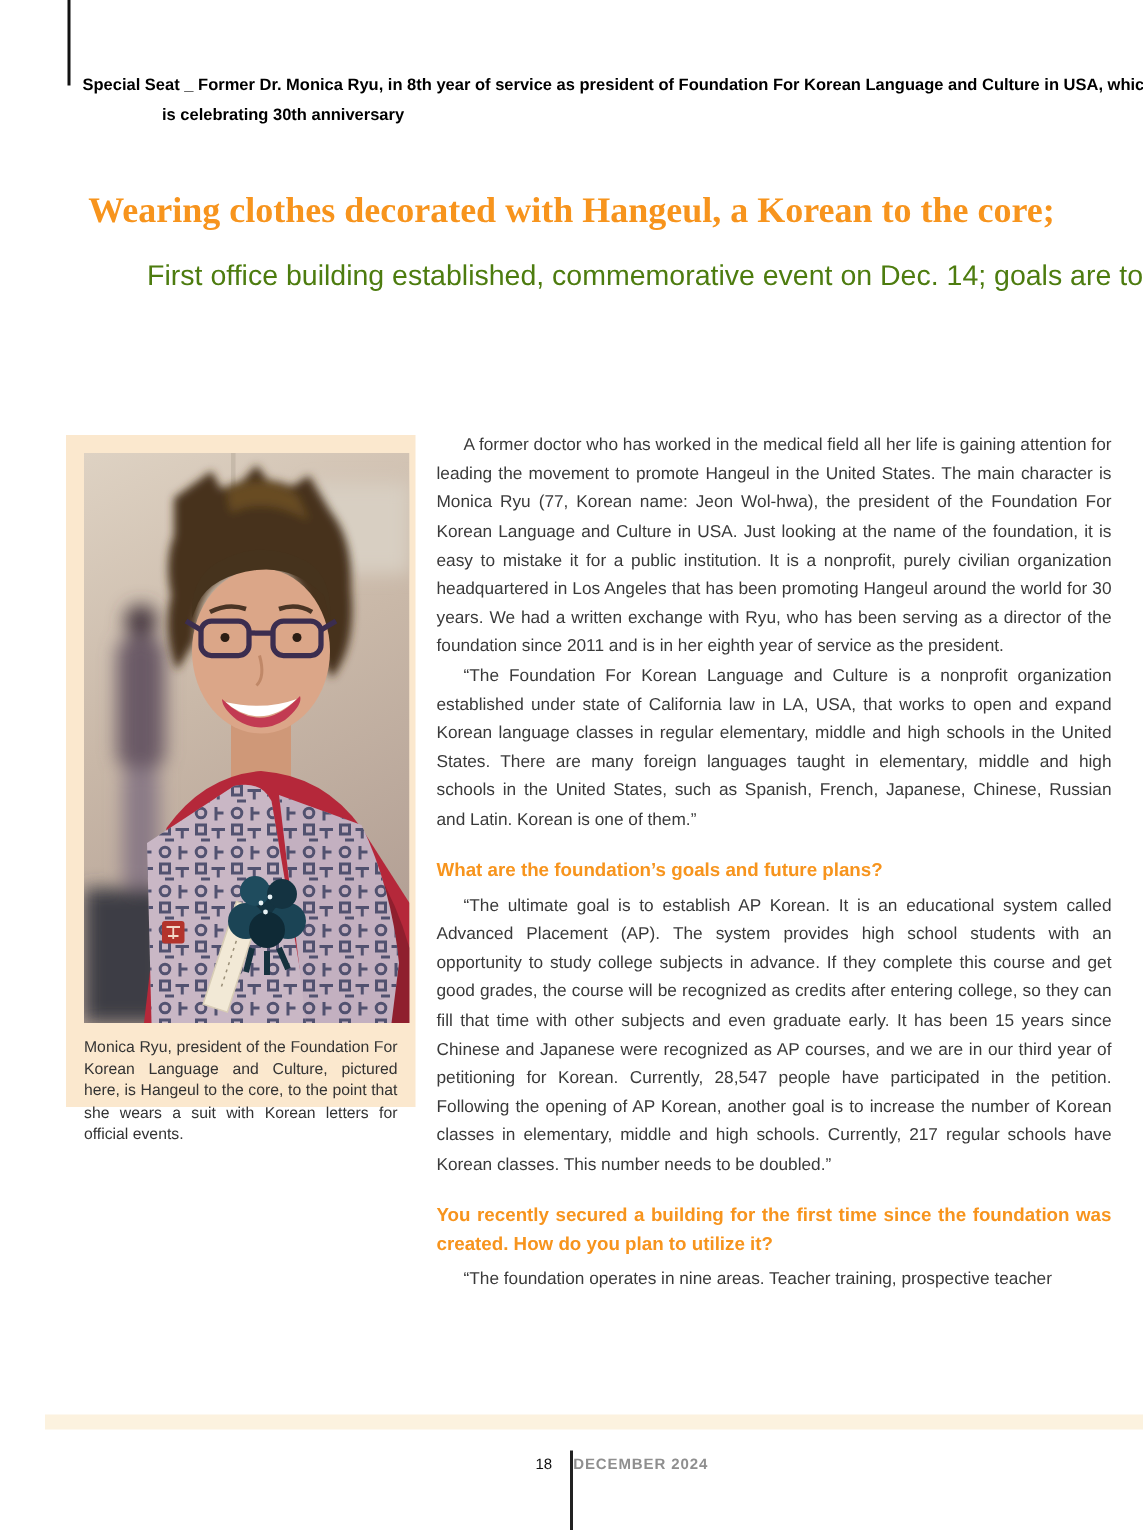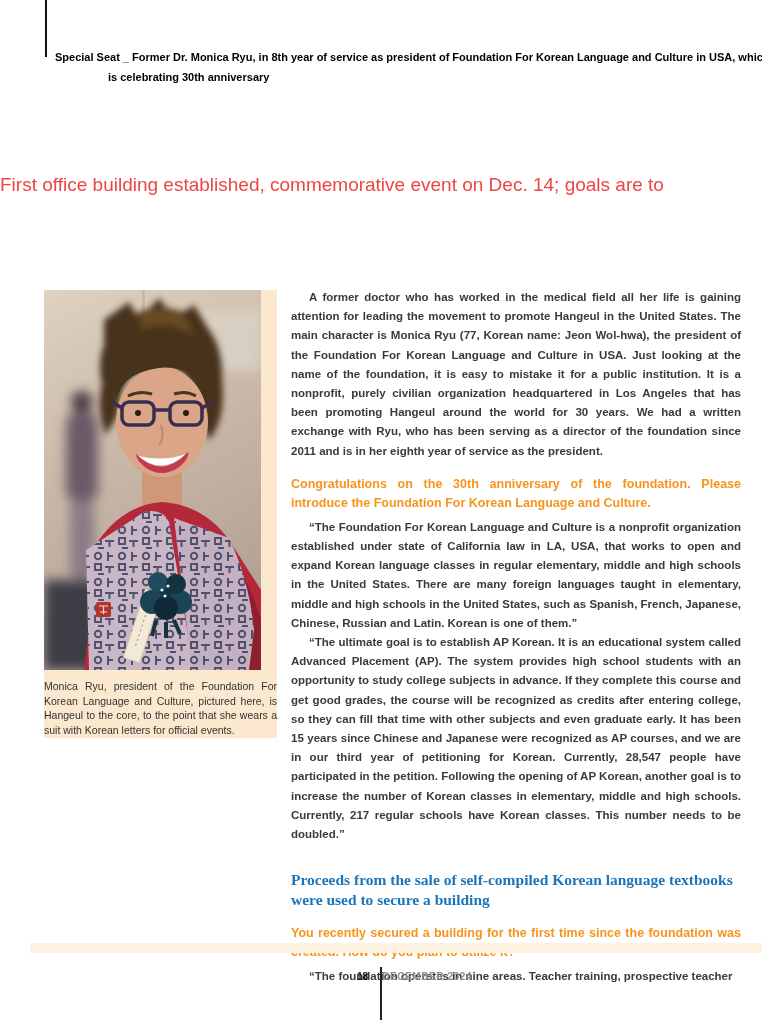"Wearing clothes decorated with Hangeul," span { html: none -> <span>Wearing clothes decorated with Hangeul, a Korean to the core;</span> }
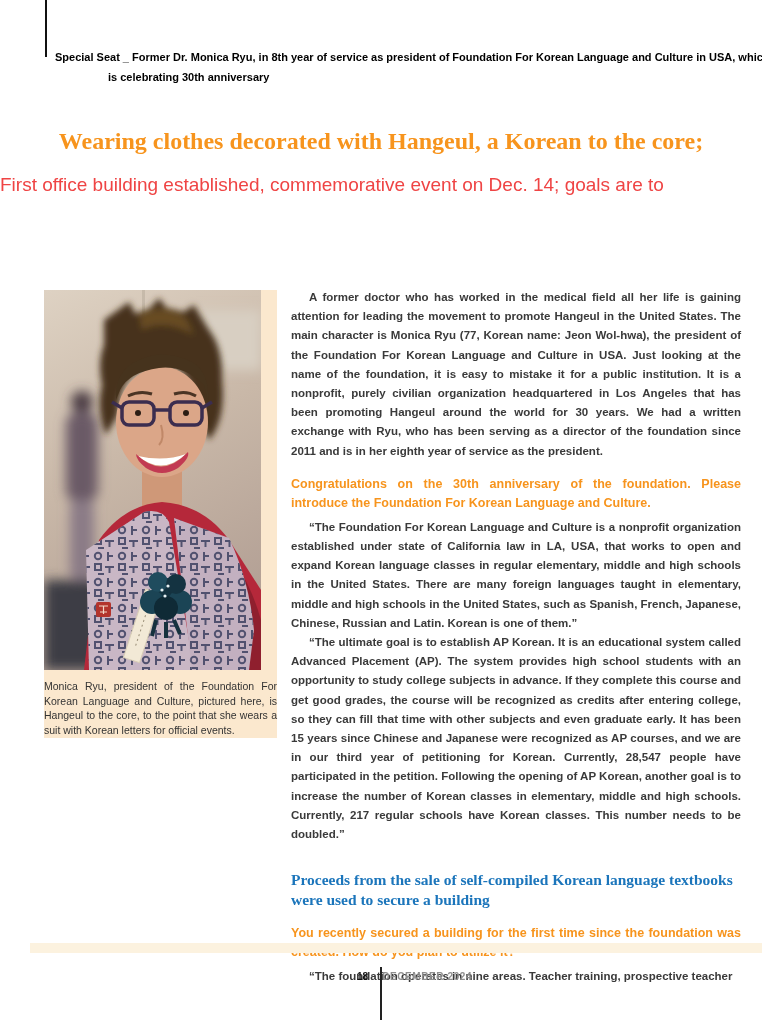"First office building established," .subtitle { color: #ef4444 -> #4d7c0f; text-align: left -> right }
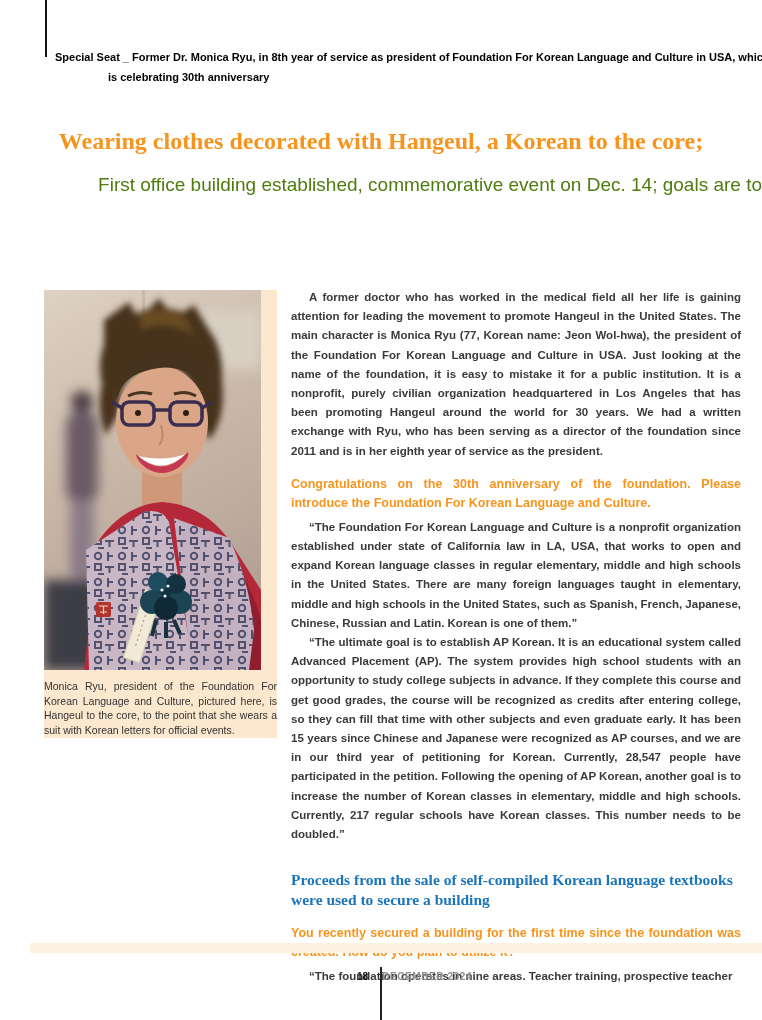"A former doctor who has" .article p.body { font-weight: bold -> none }
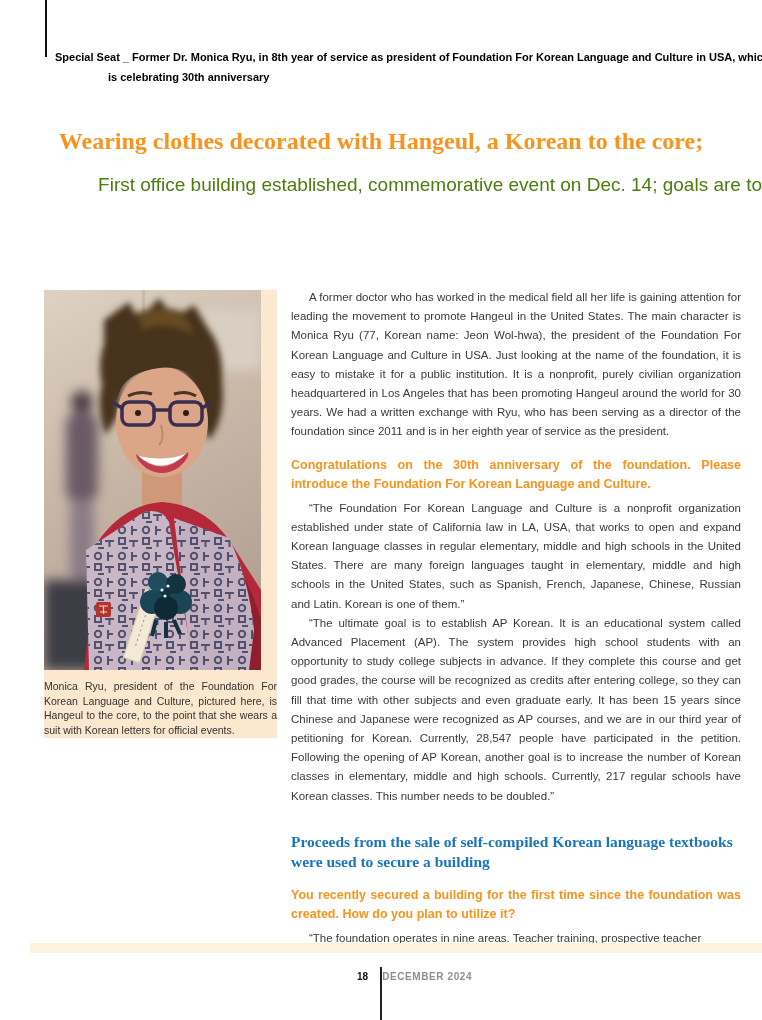"Congratulations on the 30th anniversary" p.q { html: <p>Congratulations on the 30th anniversary of the foundation. Please introduce the Foundation For Korean Language and Culture.</p> -> none }
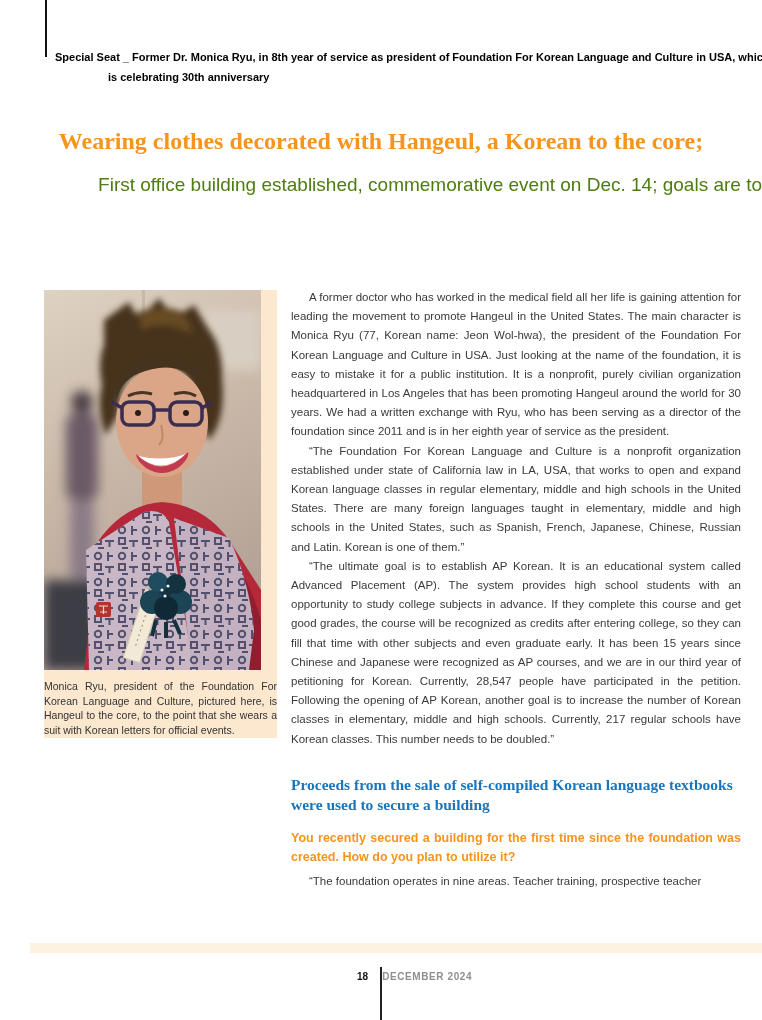"What are the foundation’s goals" p.q { html: none -> <p>What are the foundation’s goals and future plans?</p> }
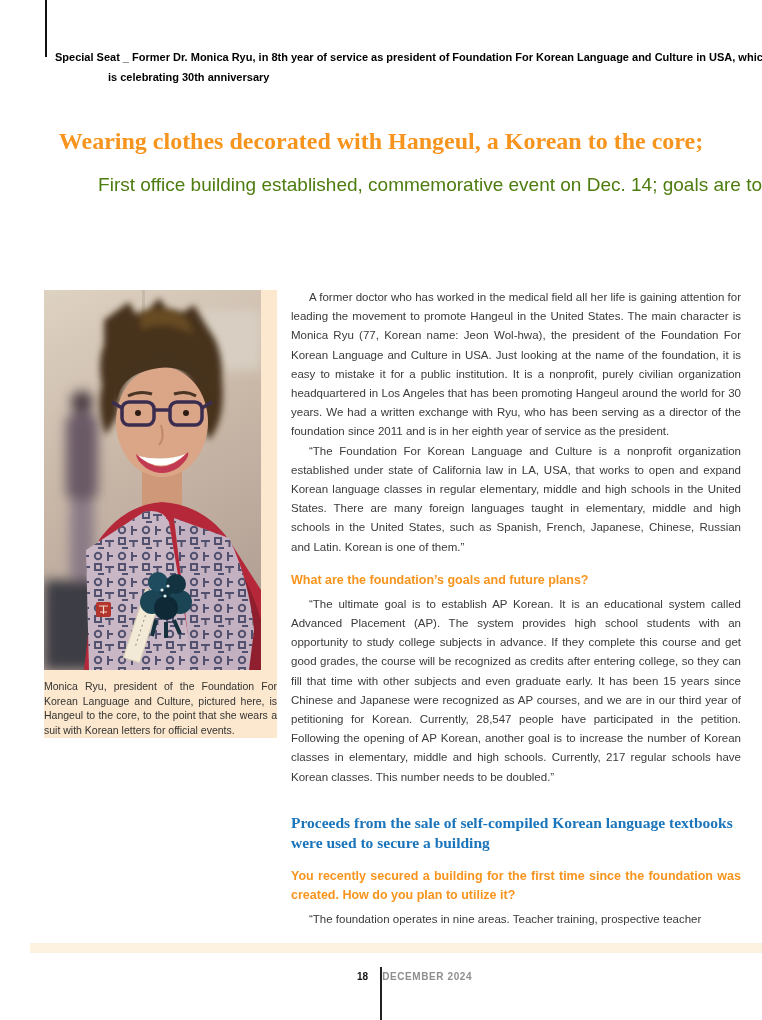"Monica Ryu, president of the" .photo-box { padding: 0 -> 12px }
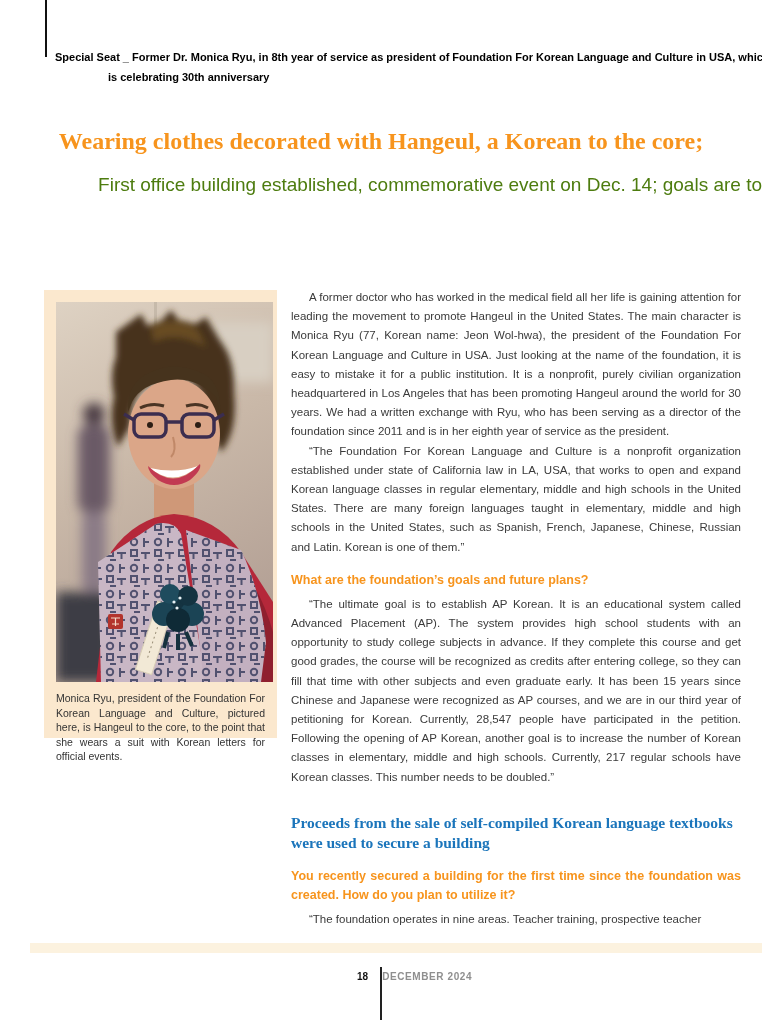"Proceeds from the sale of" p.crosshead { html: <p>Proceeds from the sale of self-compiled Korean language textbooks were used to secure a building</p> -> none }
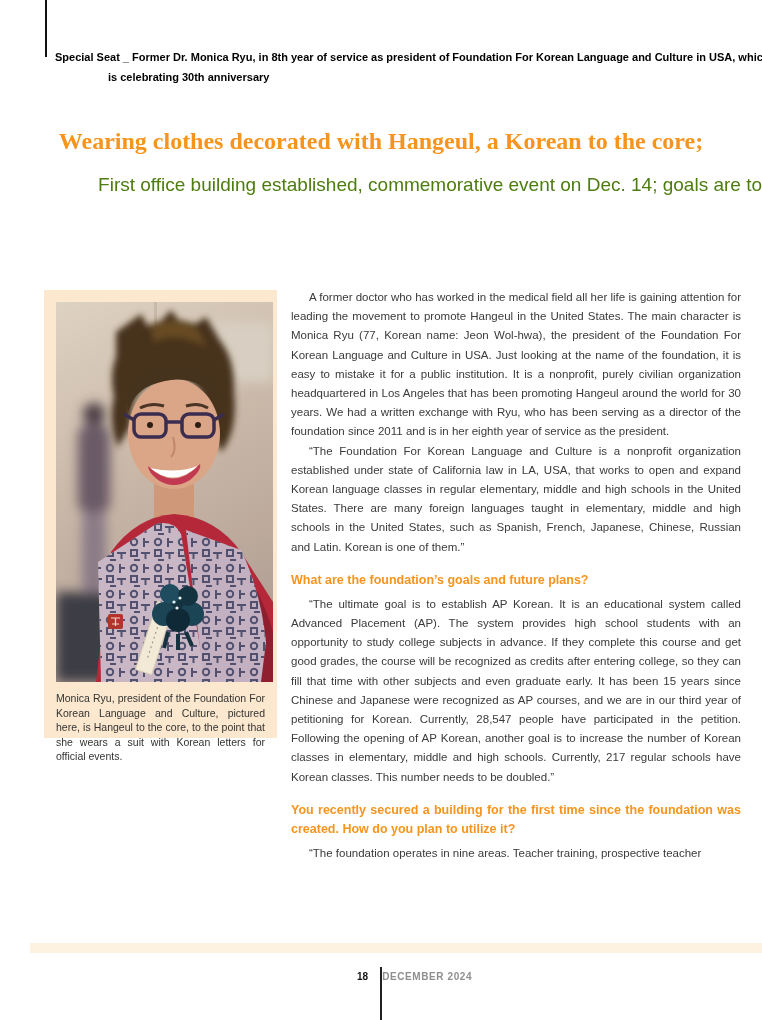"18" .footer .pagenum { font-weight: bold -> normal }
